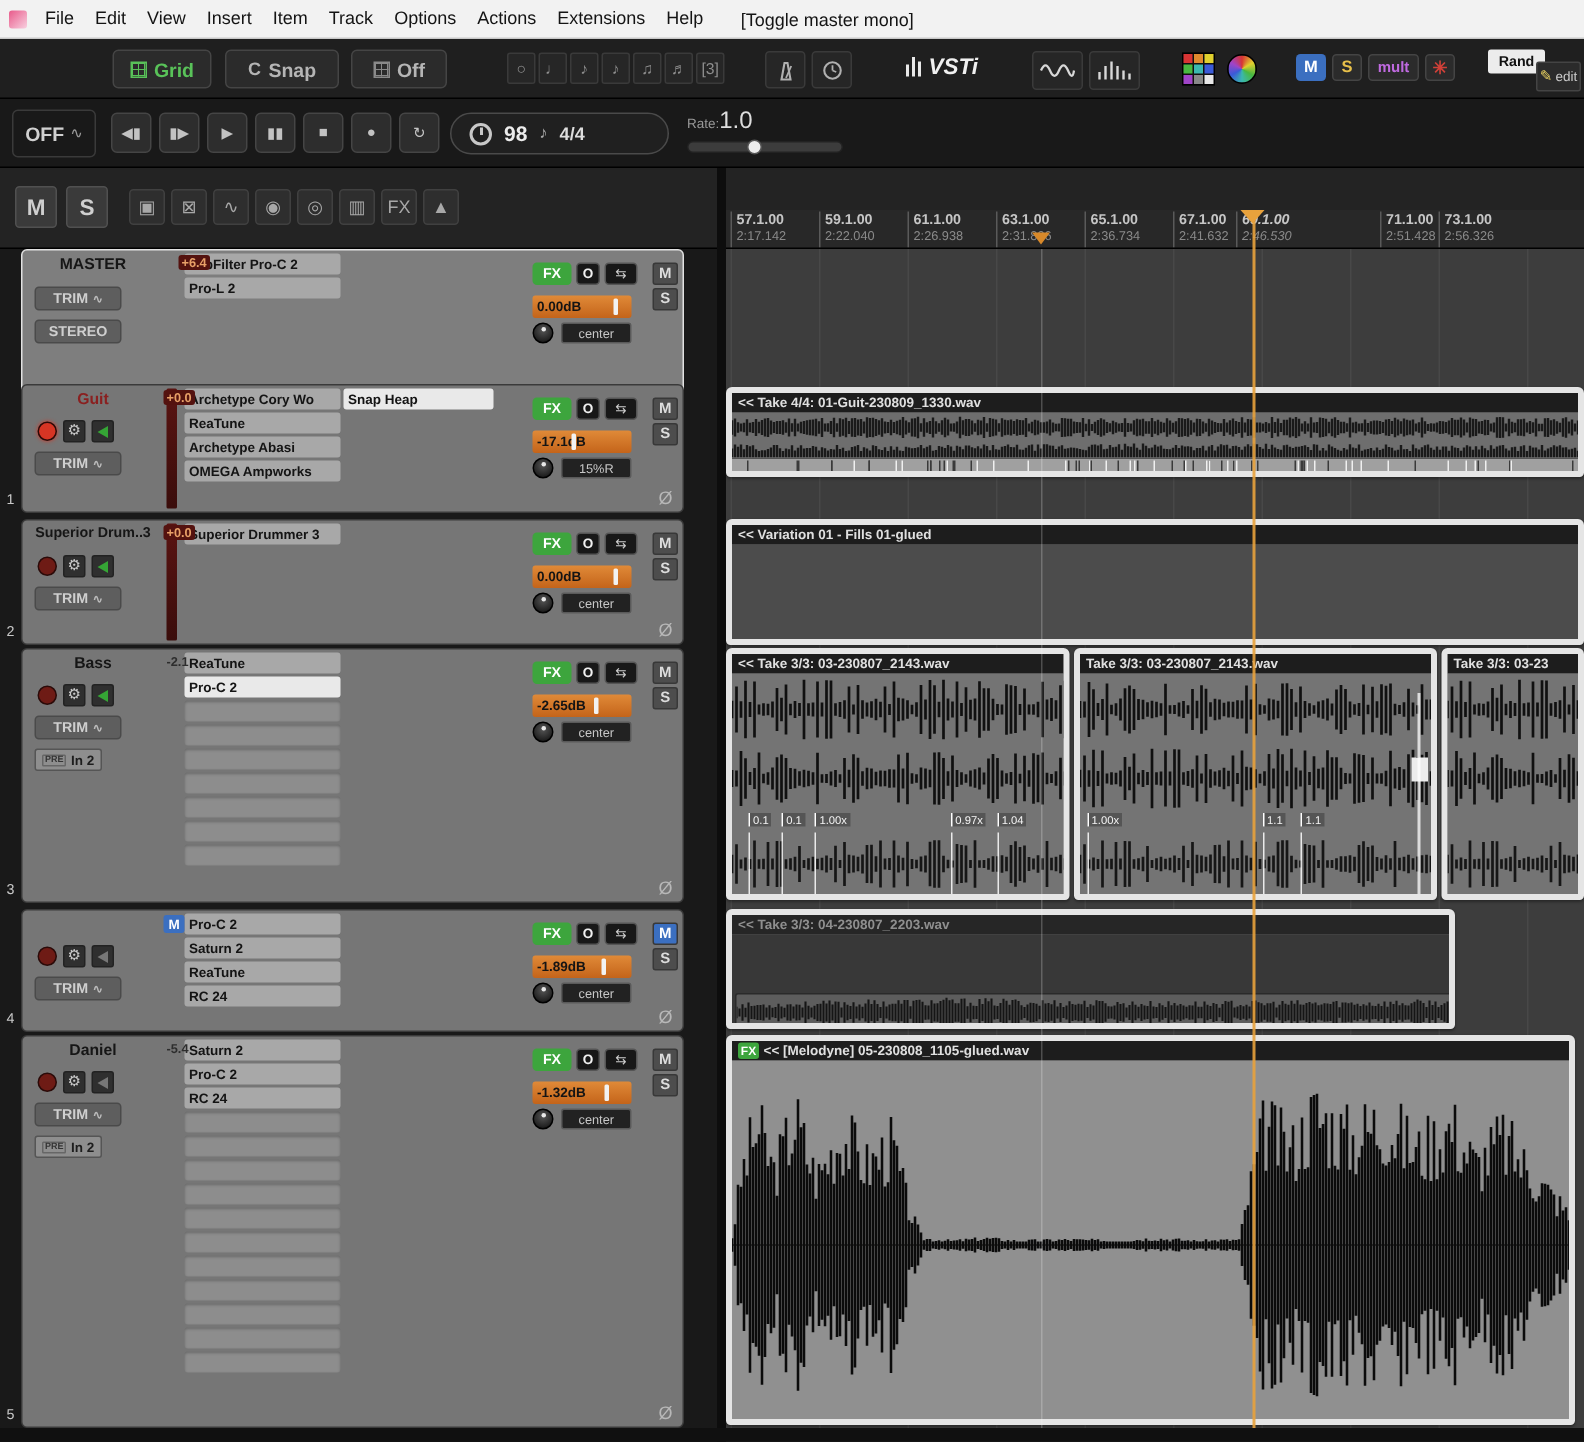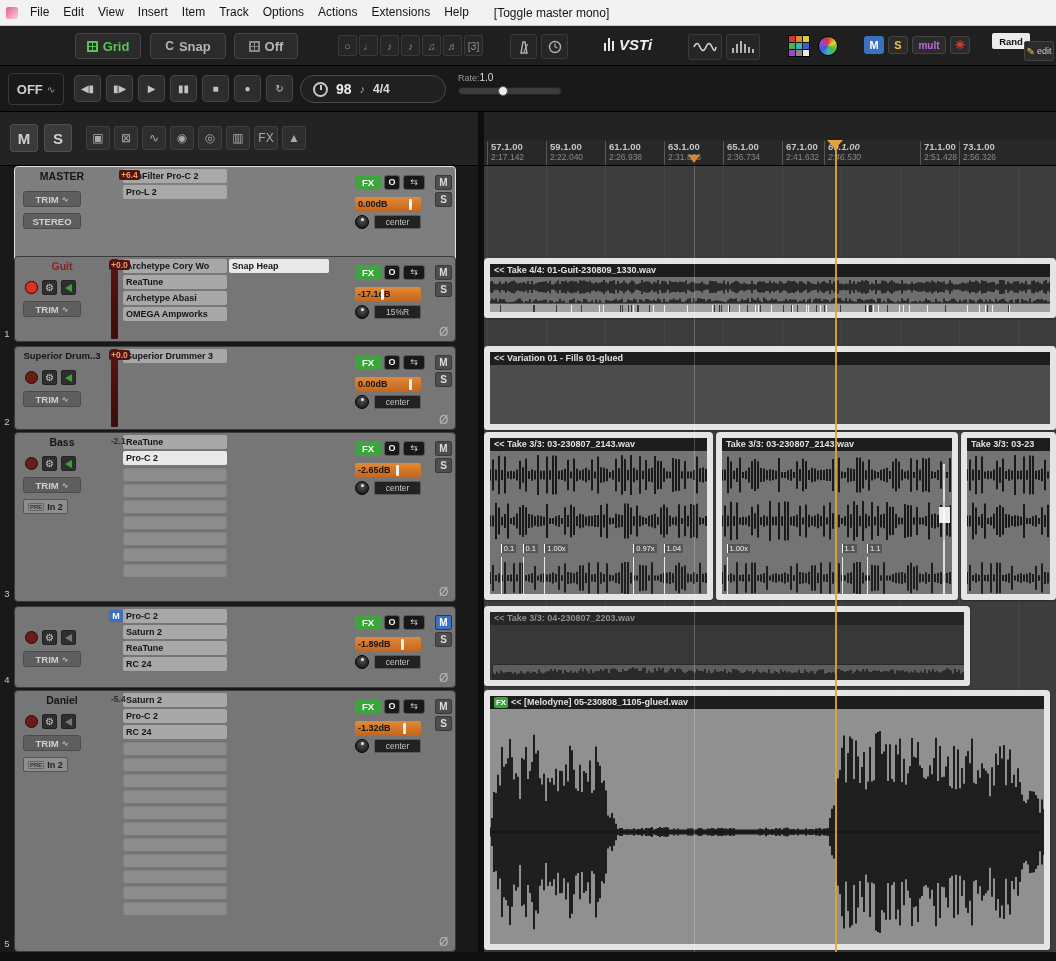"1.0" .rate-value { font-size: 10px -> 16px }
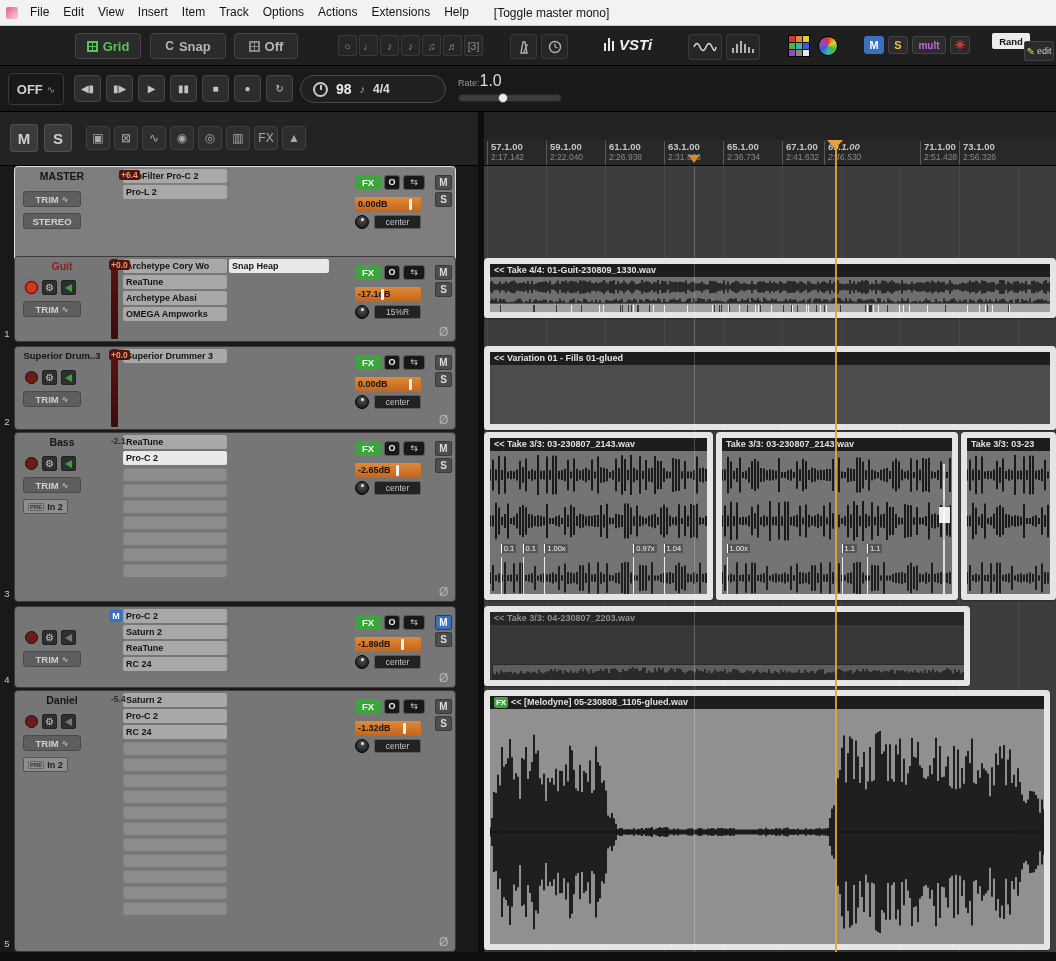"<< Take 4/4: 01-Guit-230809_1330.wav" .aitem { border: 6px solid #e5e5e5 -> 4px solid #e5e5e5 }
